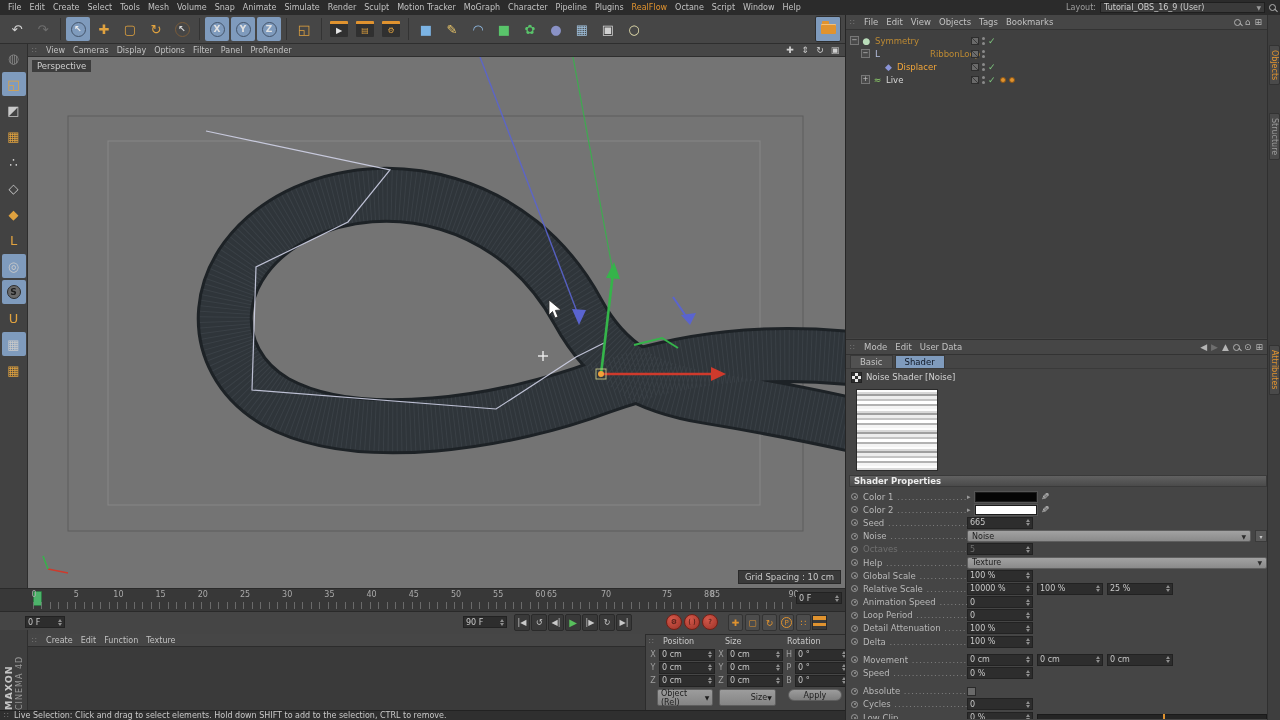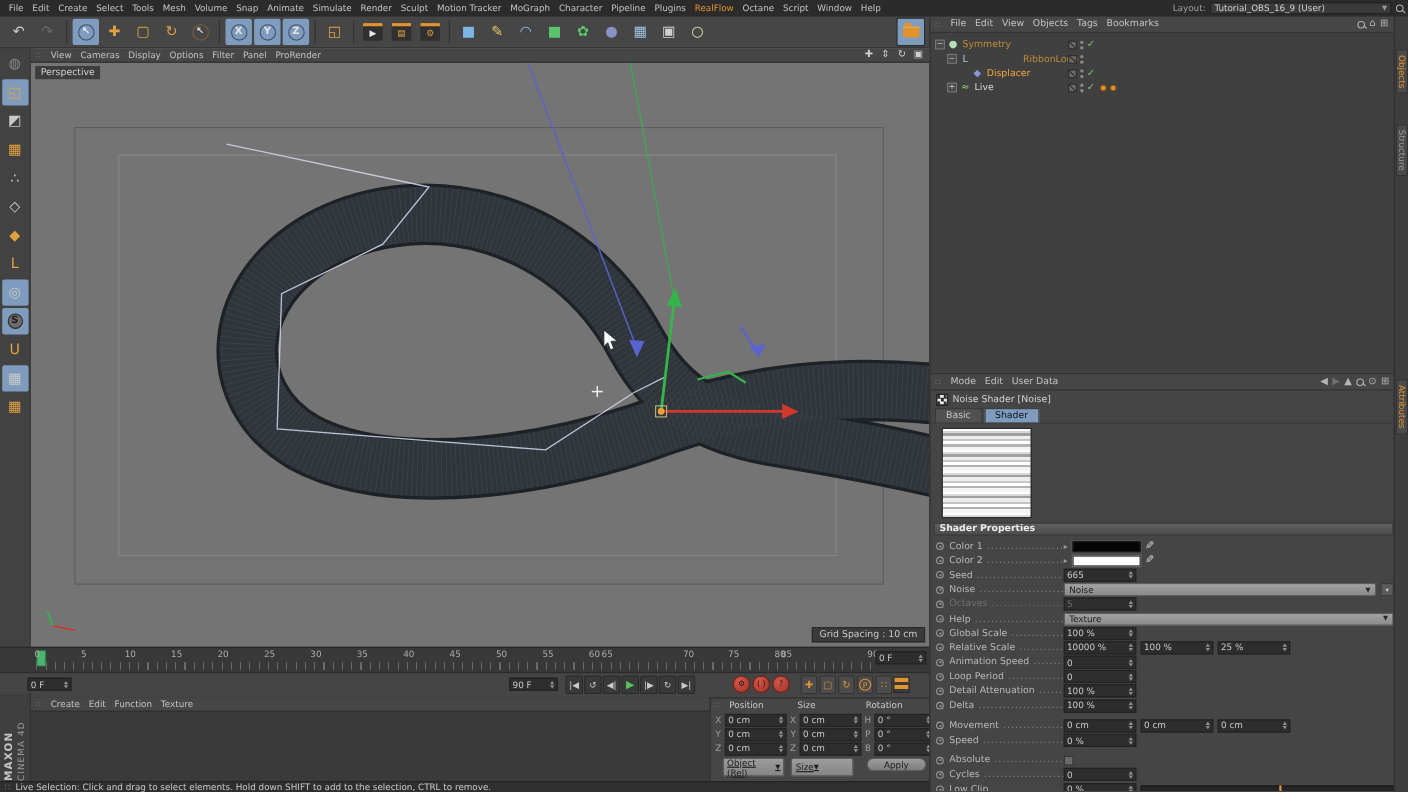"Noise Shader [Noise]" div { order: before "Basic" -> after "Basic" }
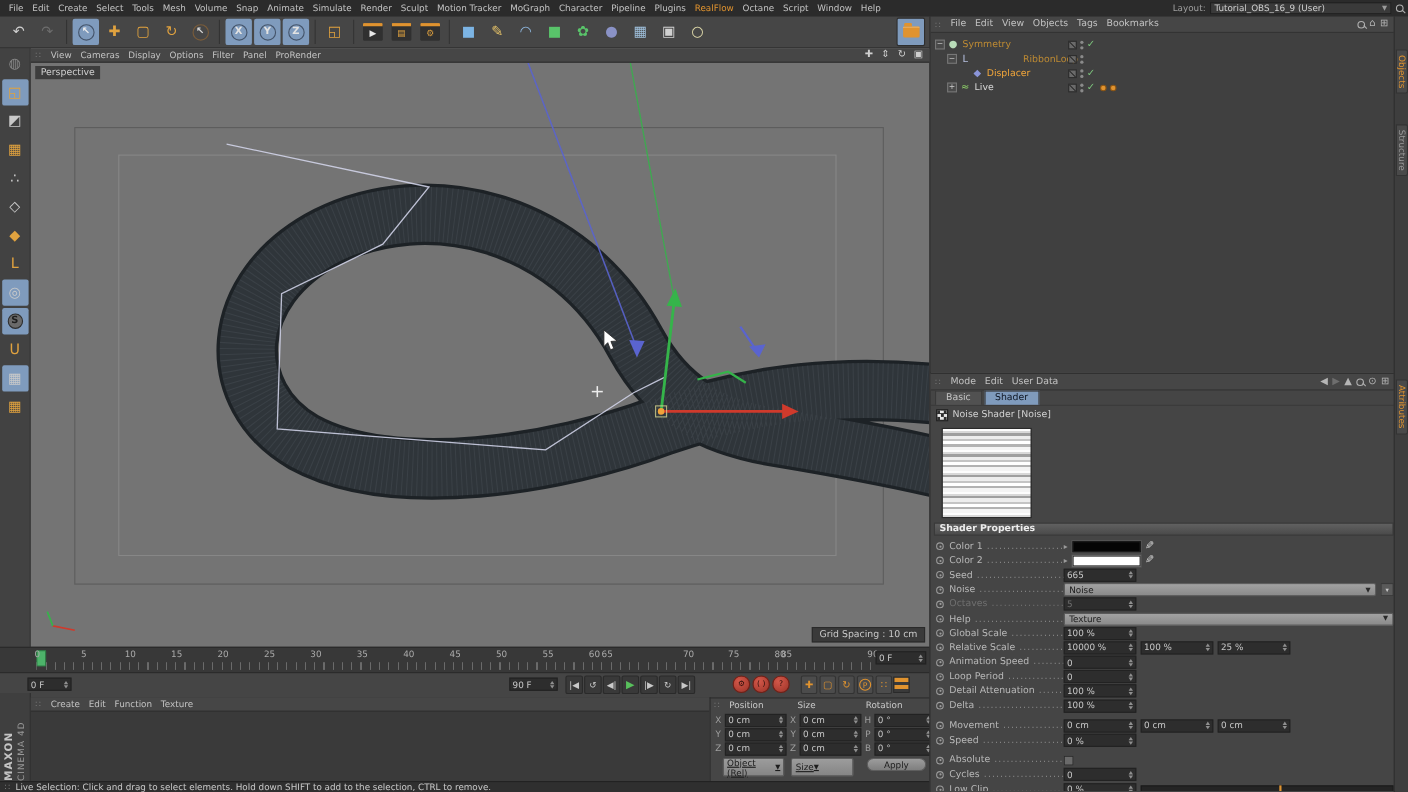"70" span.rtick { left: 596px -> 576px }
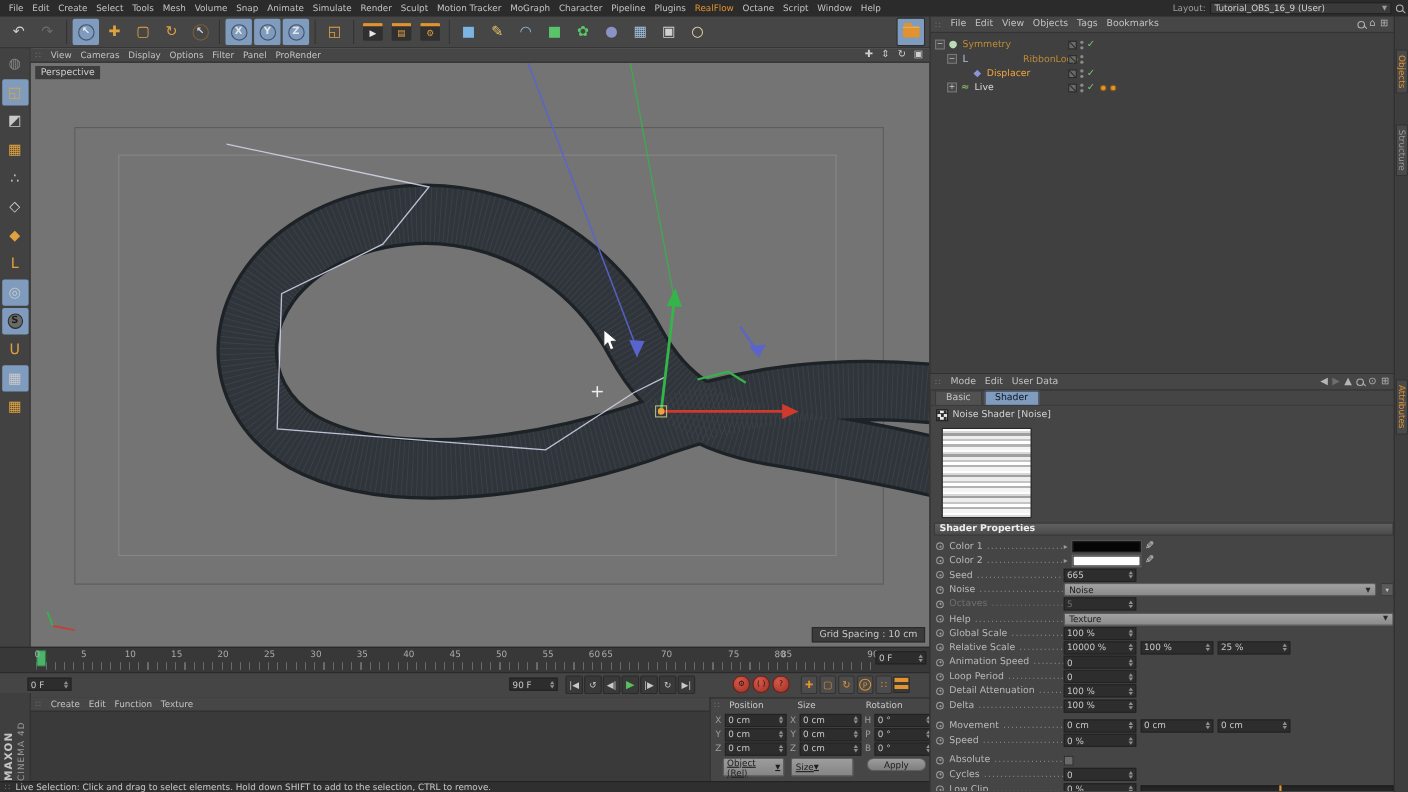"Object (Rel)" .cdrop { justify-content: flex-start -> flex-end; text-decoration: underline -> none }
